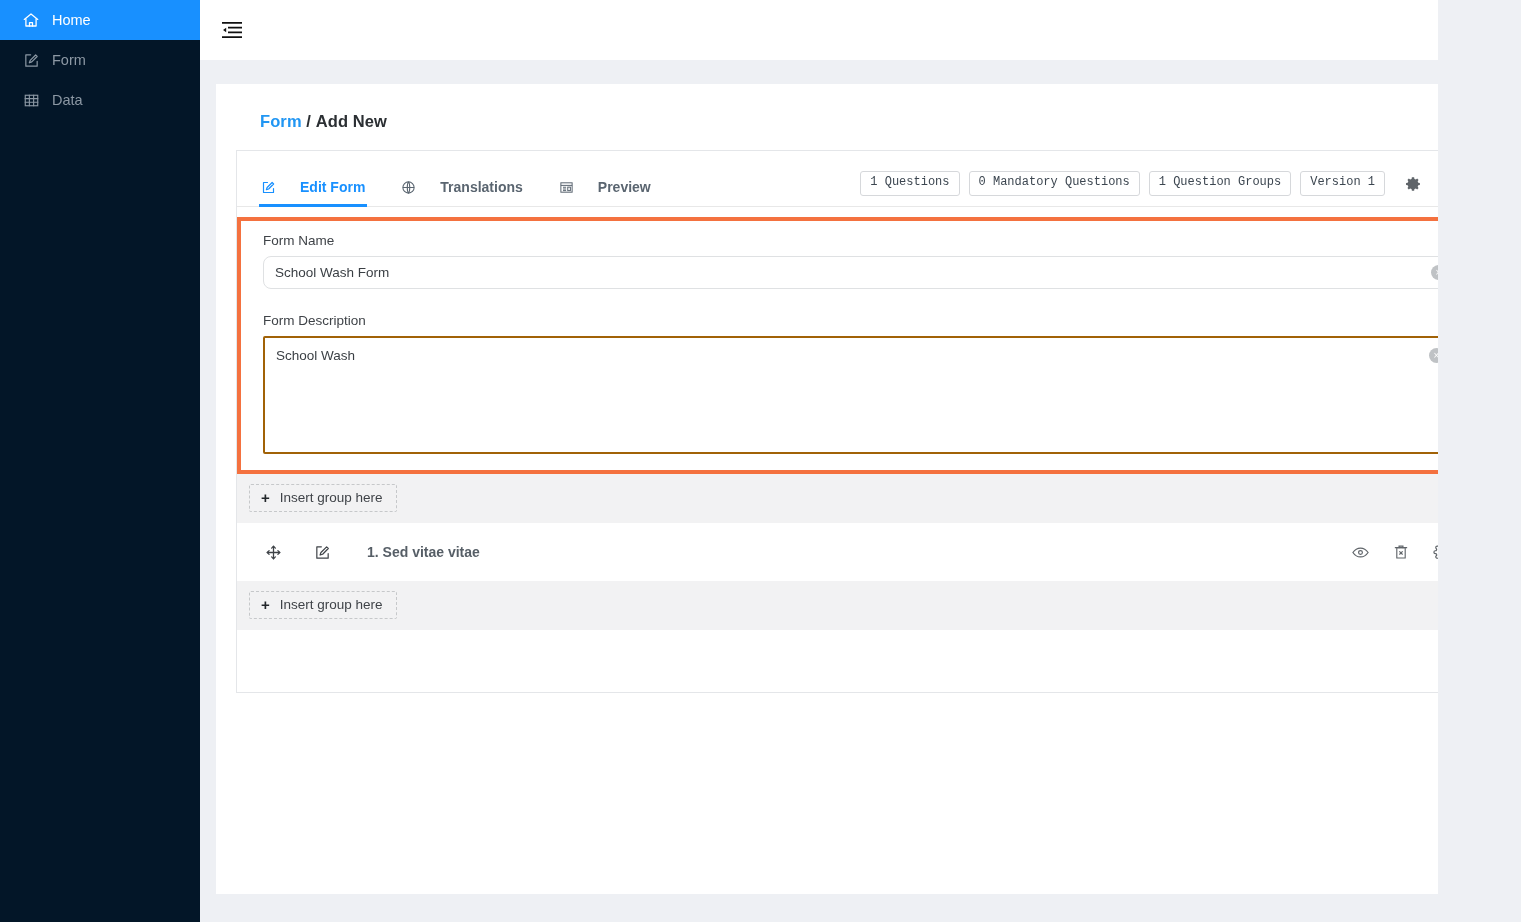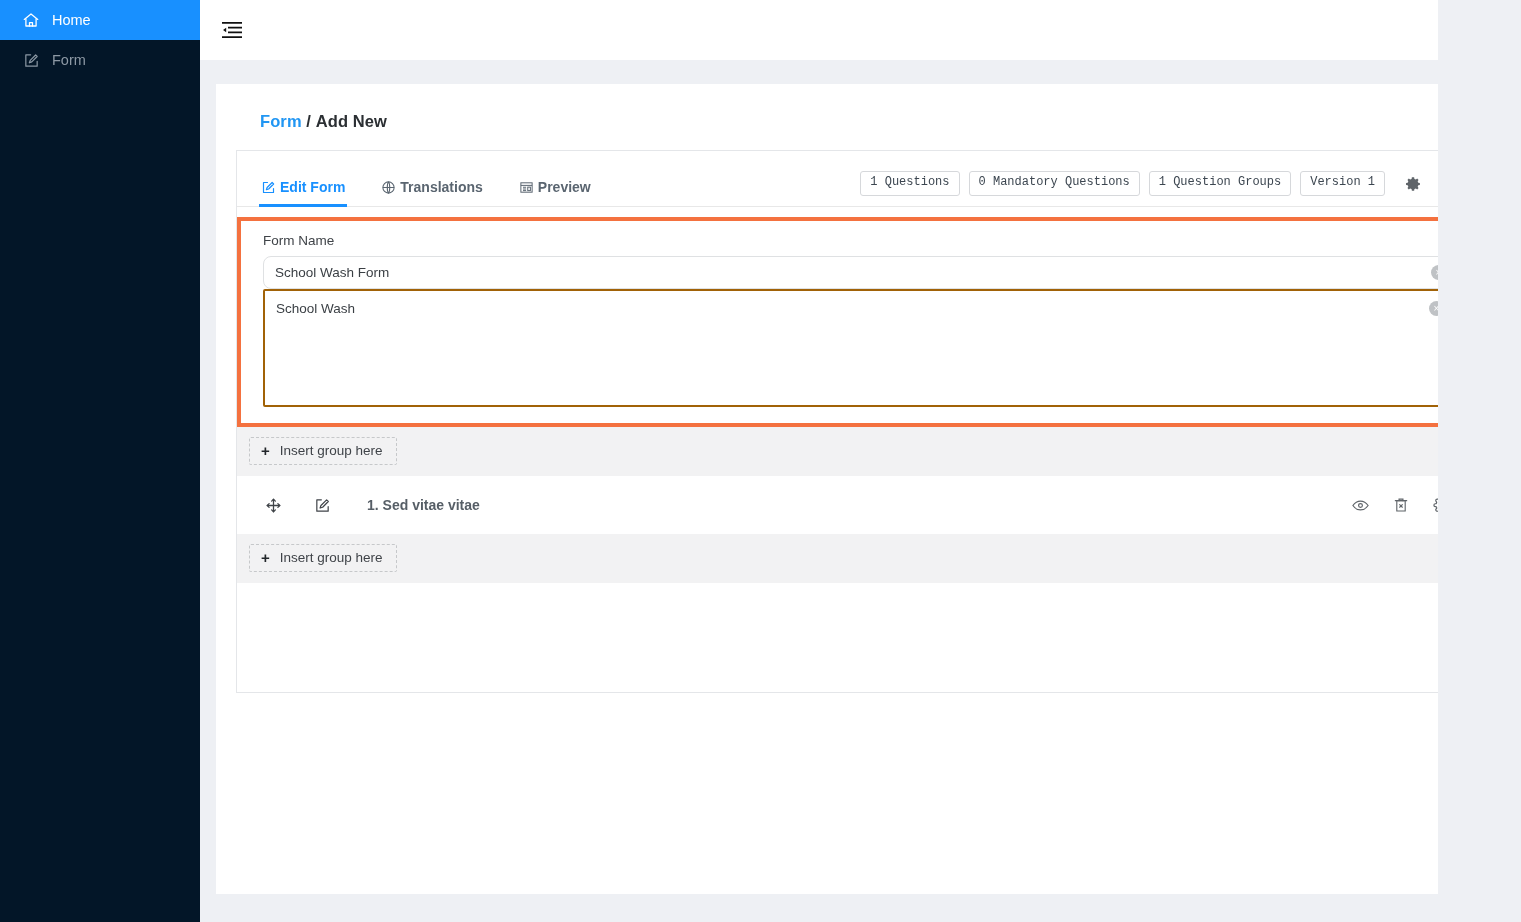"Data" div.nav-item { html: none -> <div> <span> <svg> <rect></rect> <path></path> </svg> </span> <span>Data</span> </div> }
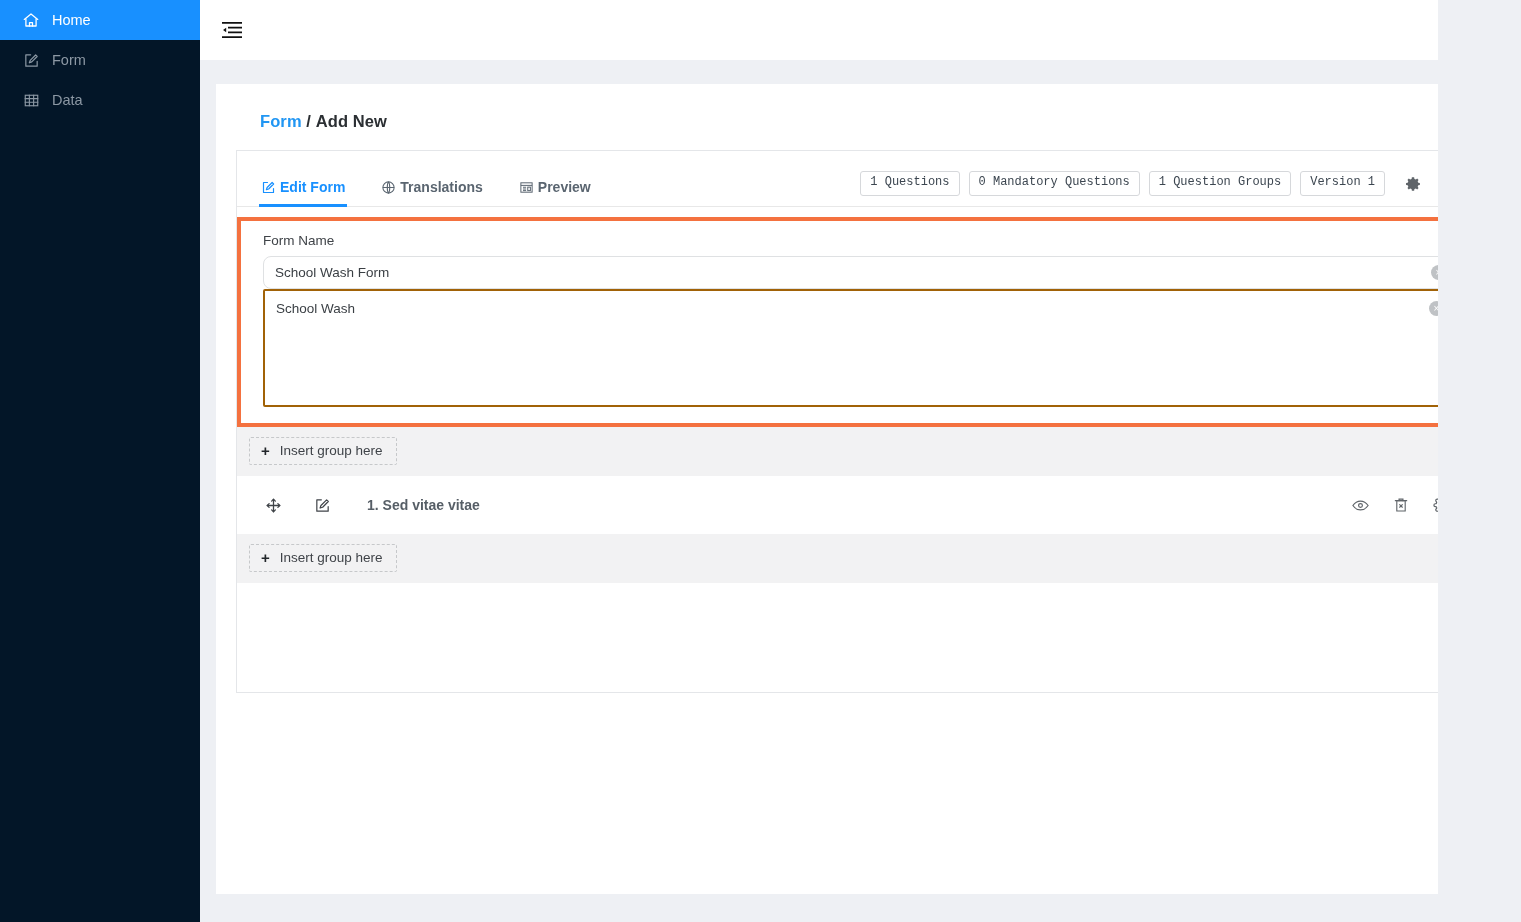"Edit Form" .tab { gap: 4px -> 24px }
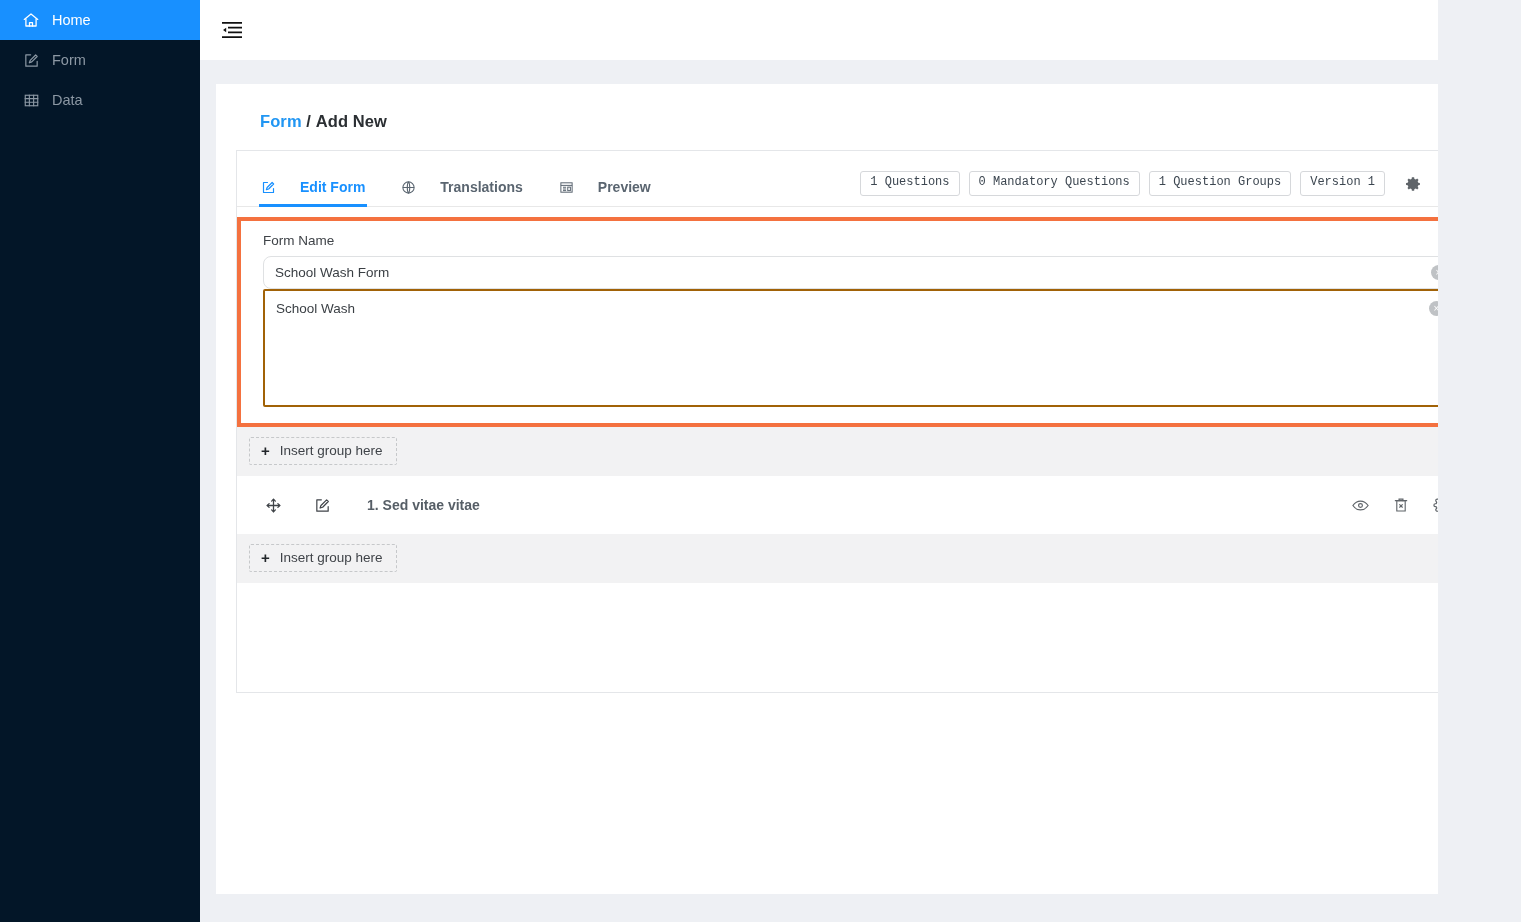"Form Description" div.field-label { html: none -> <div>Form Description</div> }
